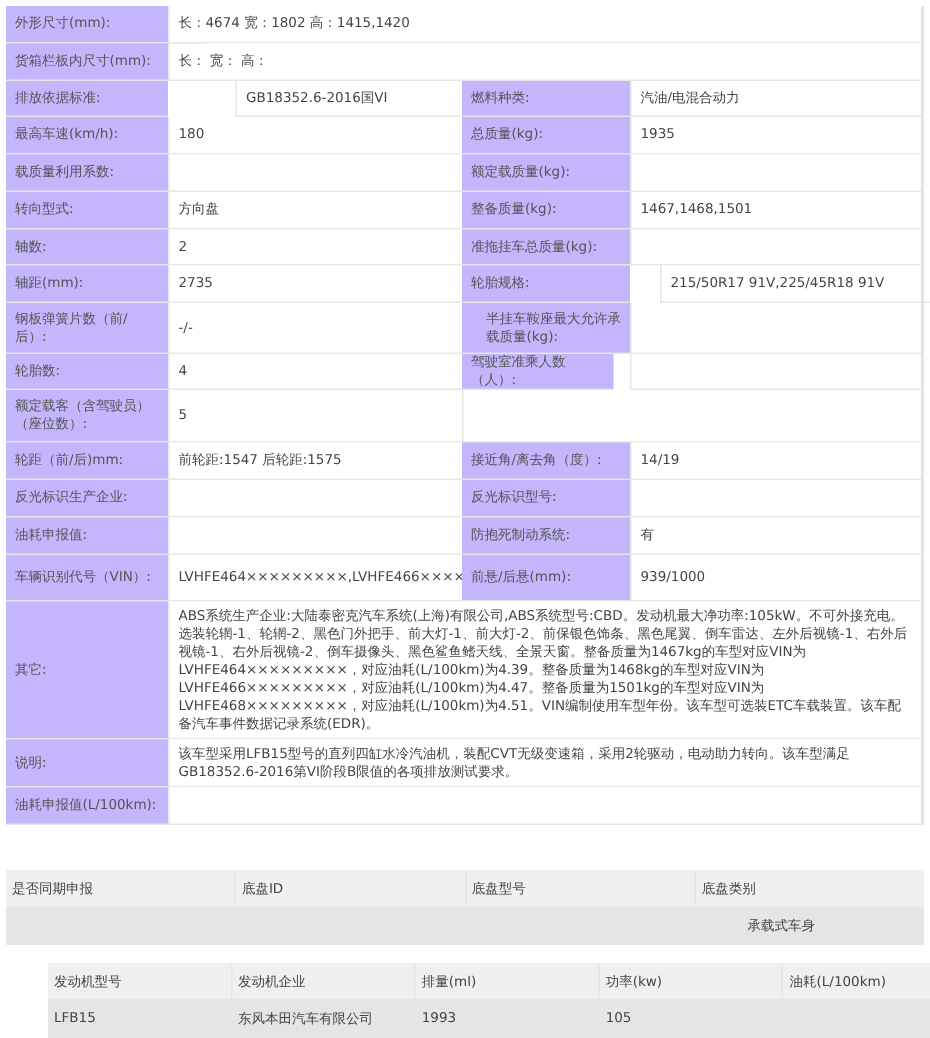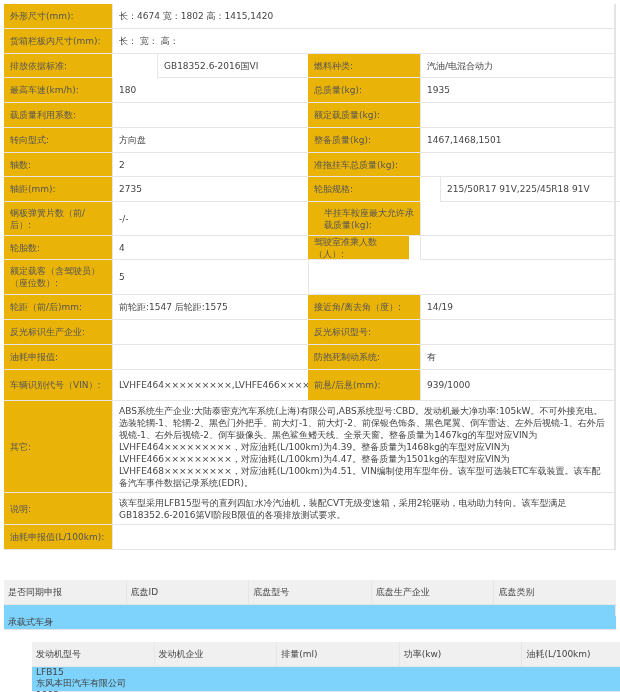"外形尺寸(mm):" .lbl { background: #eab308 -> #c4b5fd }
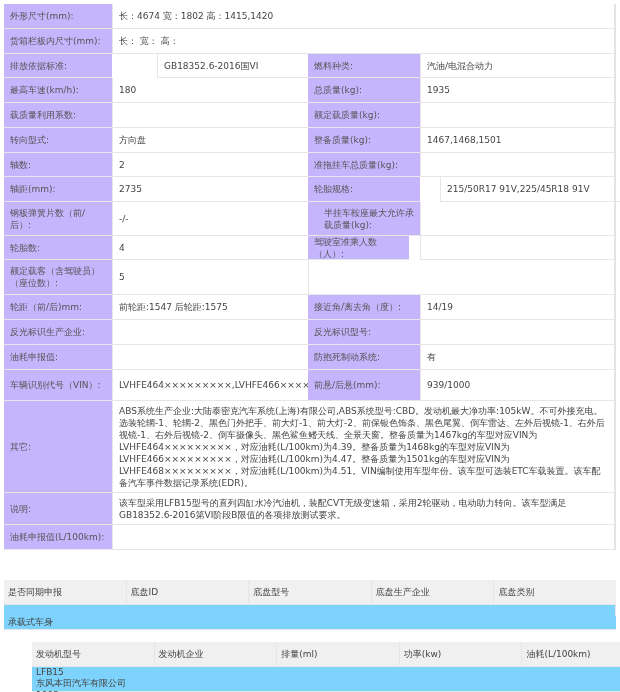"底盘生产企业" div { html: <div>底盘生产企业</div> -> none }
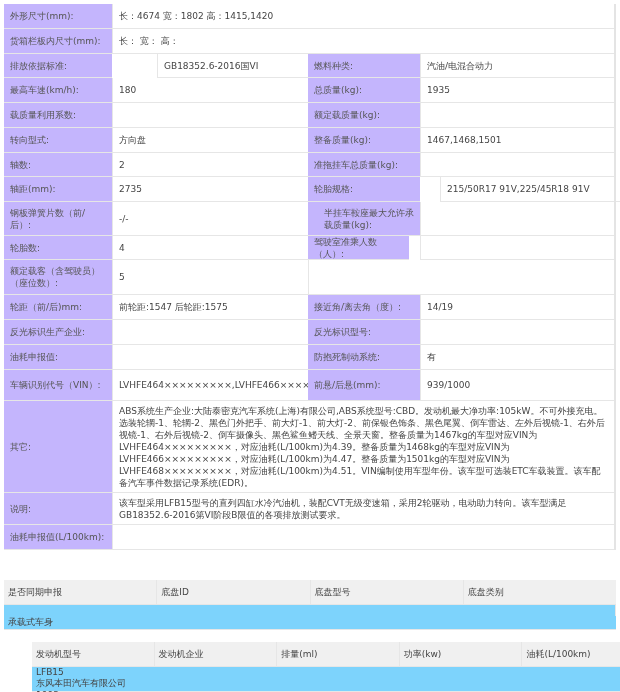"承载式车身" .drow { background: #7dd3fc -> #e5e5e5; flex-direction: column -> none }
